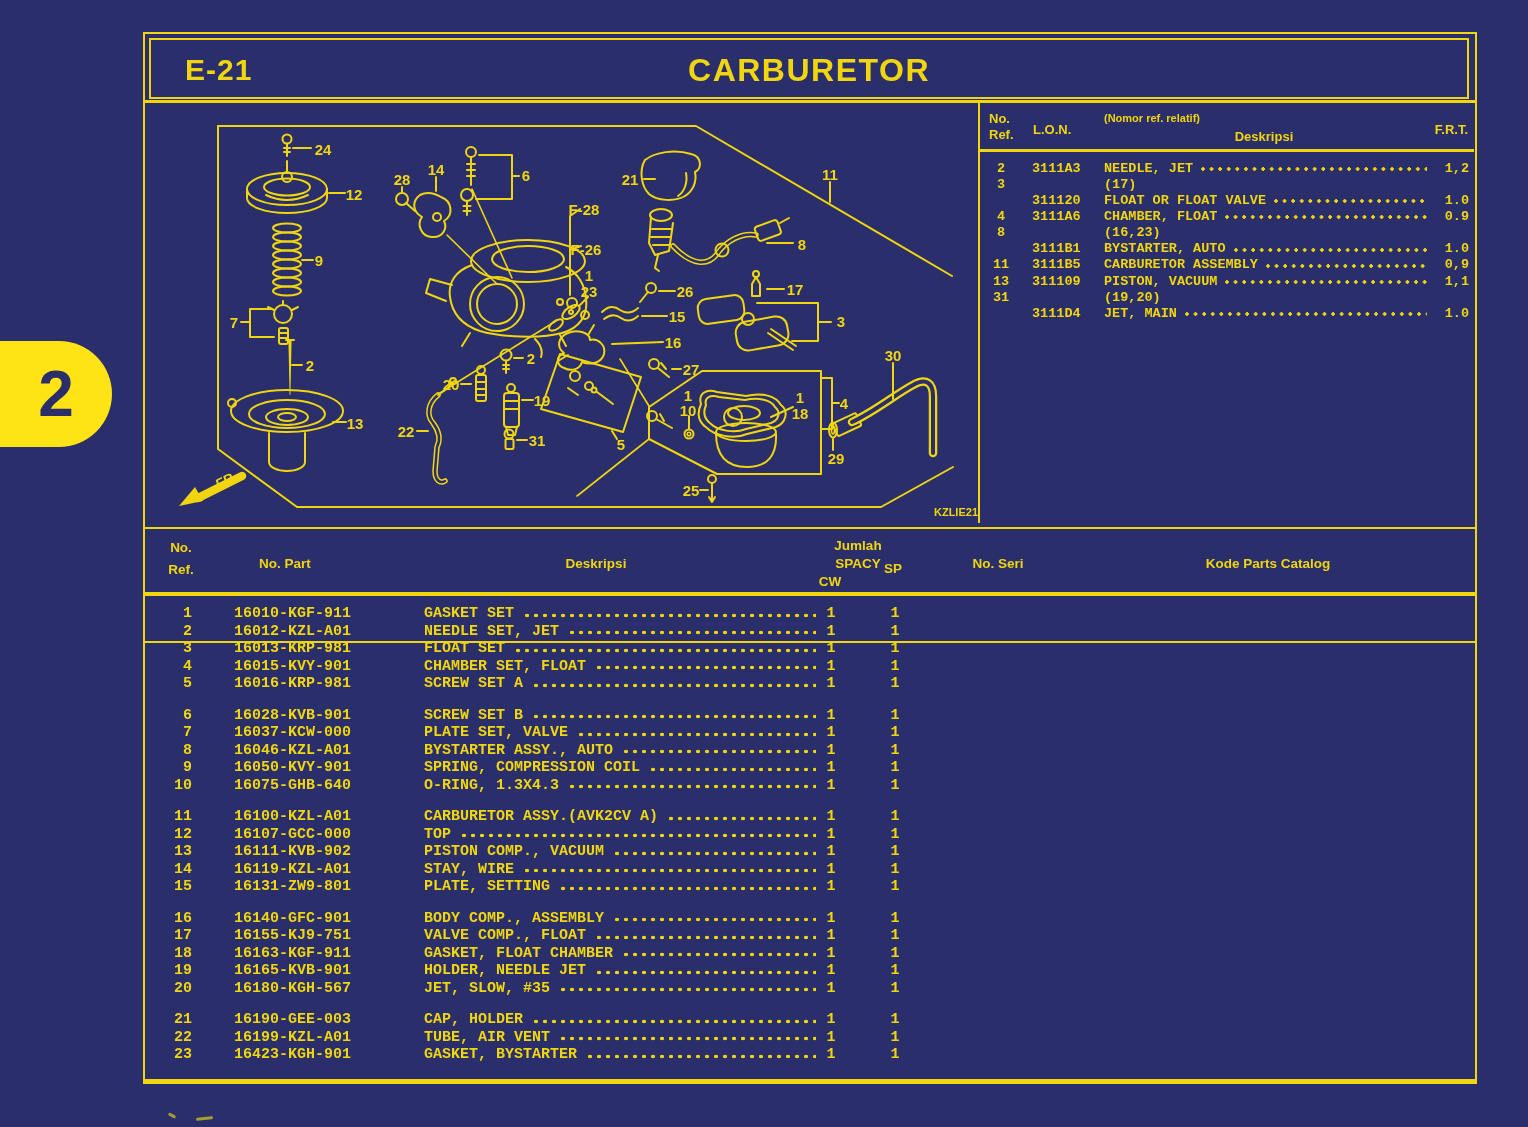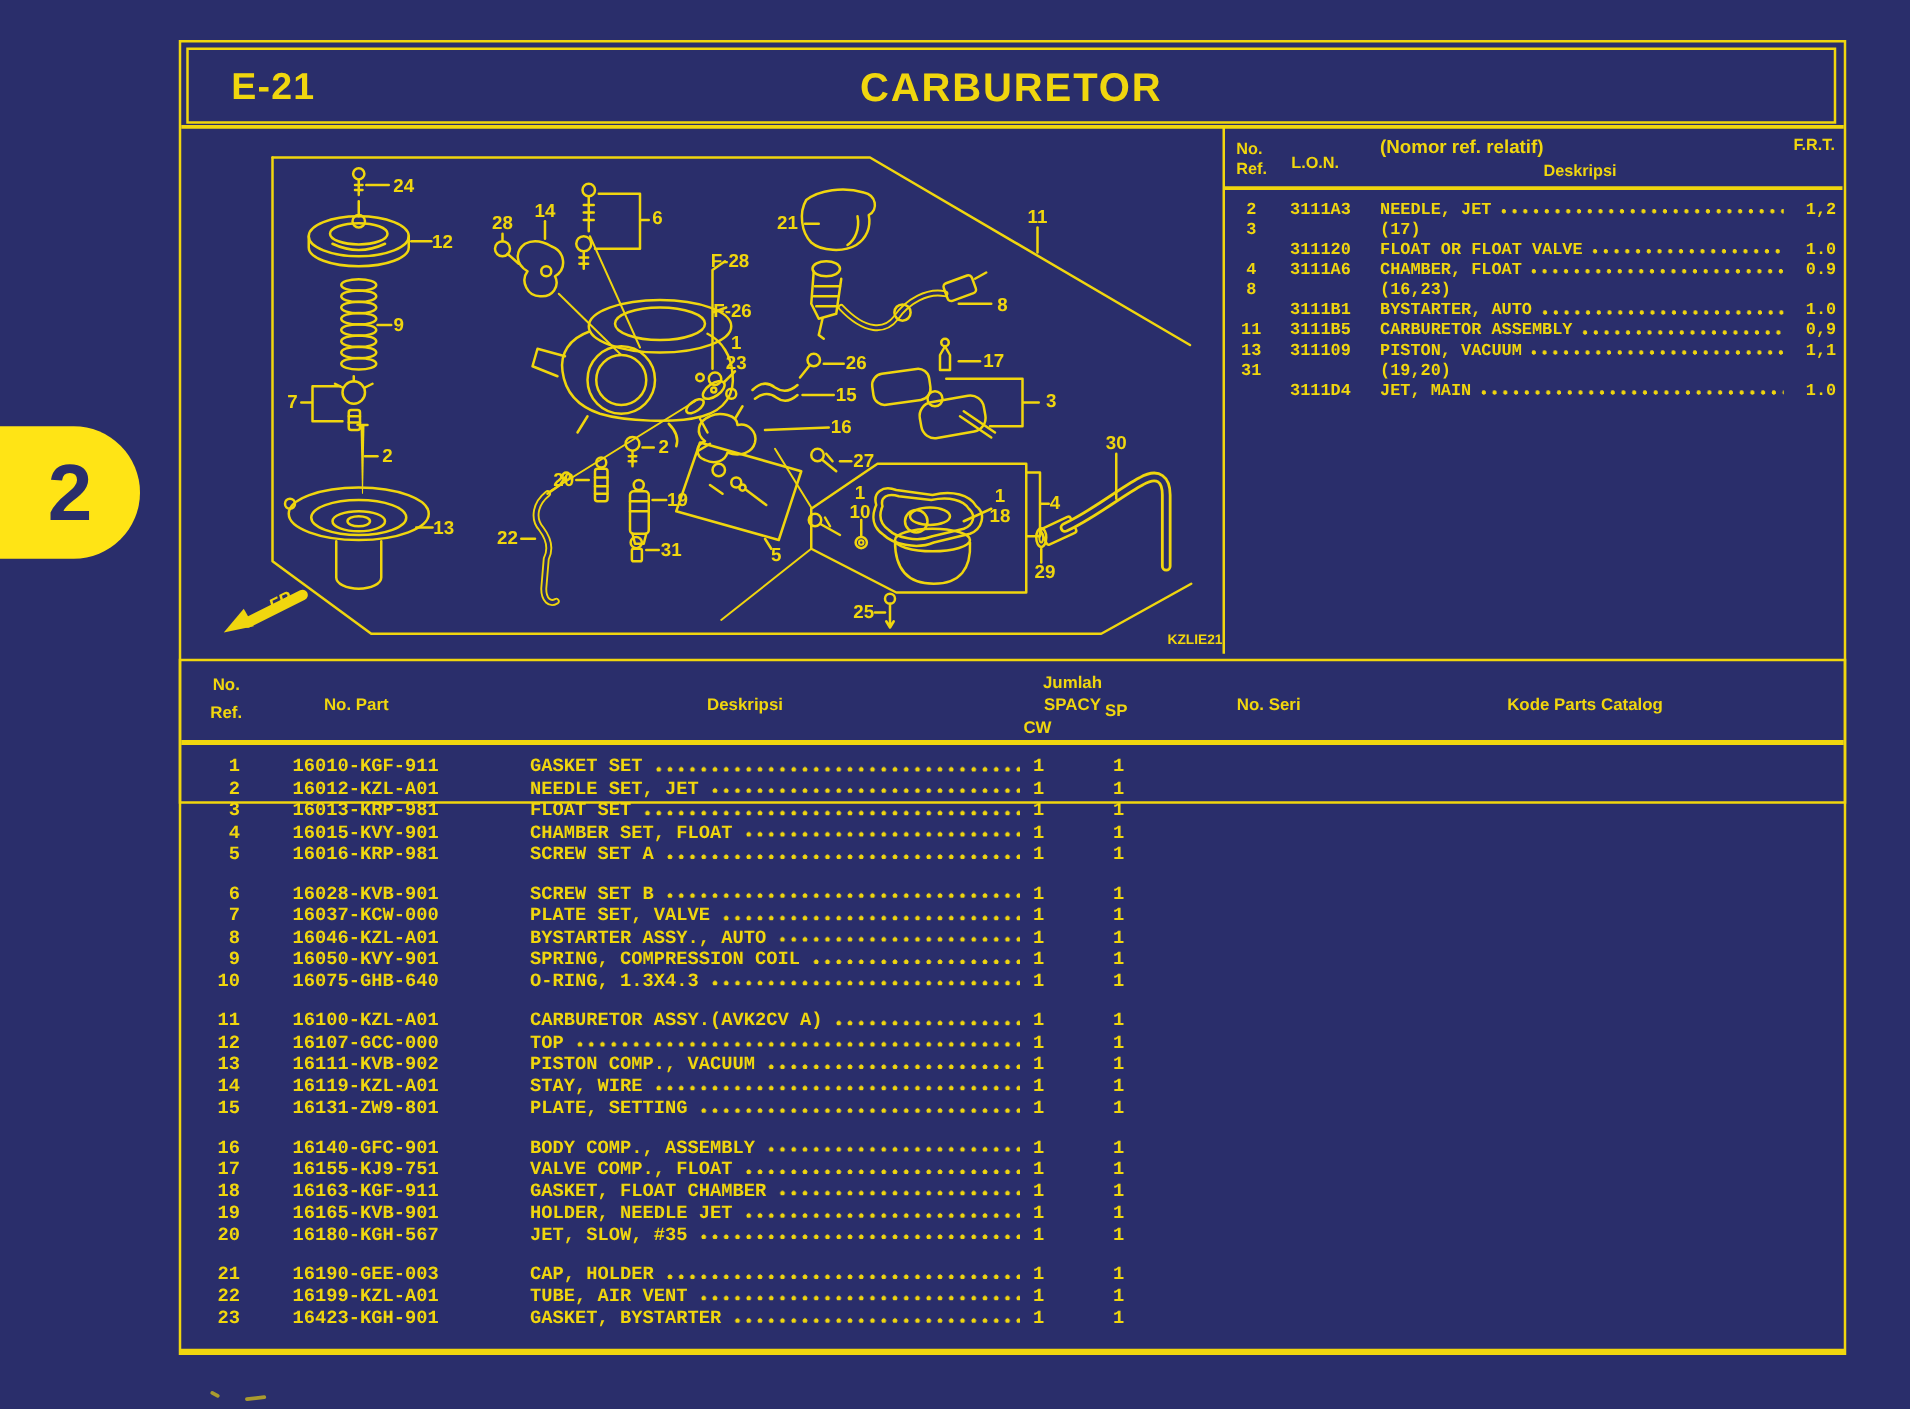"(Nomor ref. relatif)" div.hdr { font-size: 15px -> 11px }
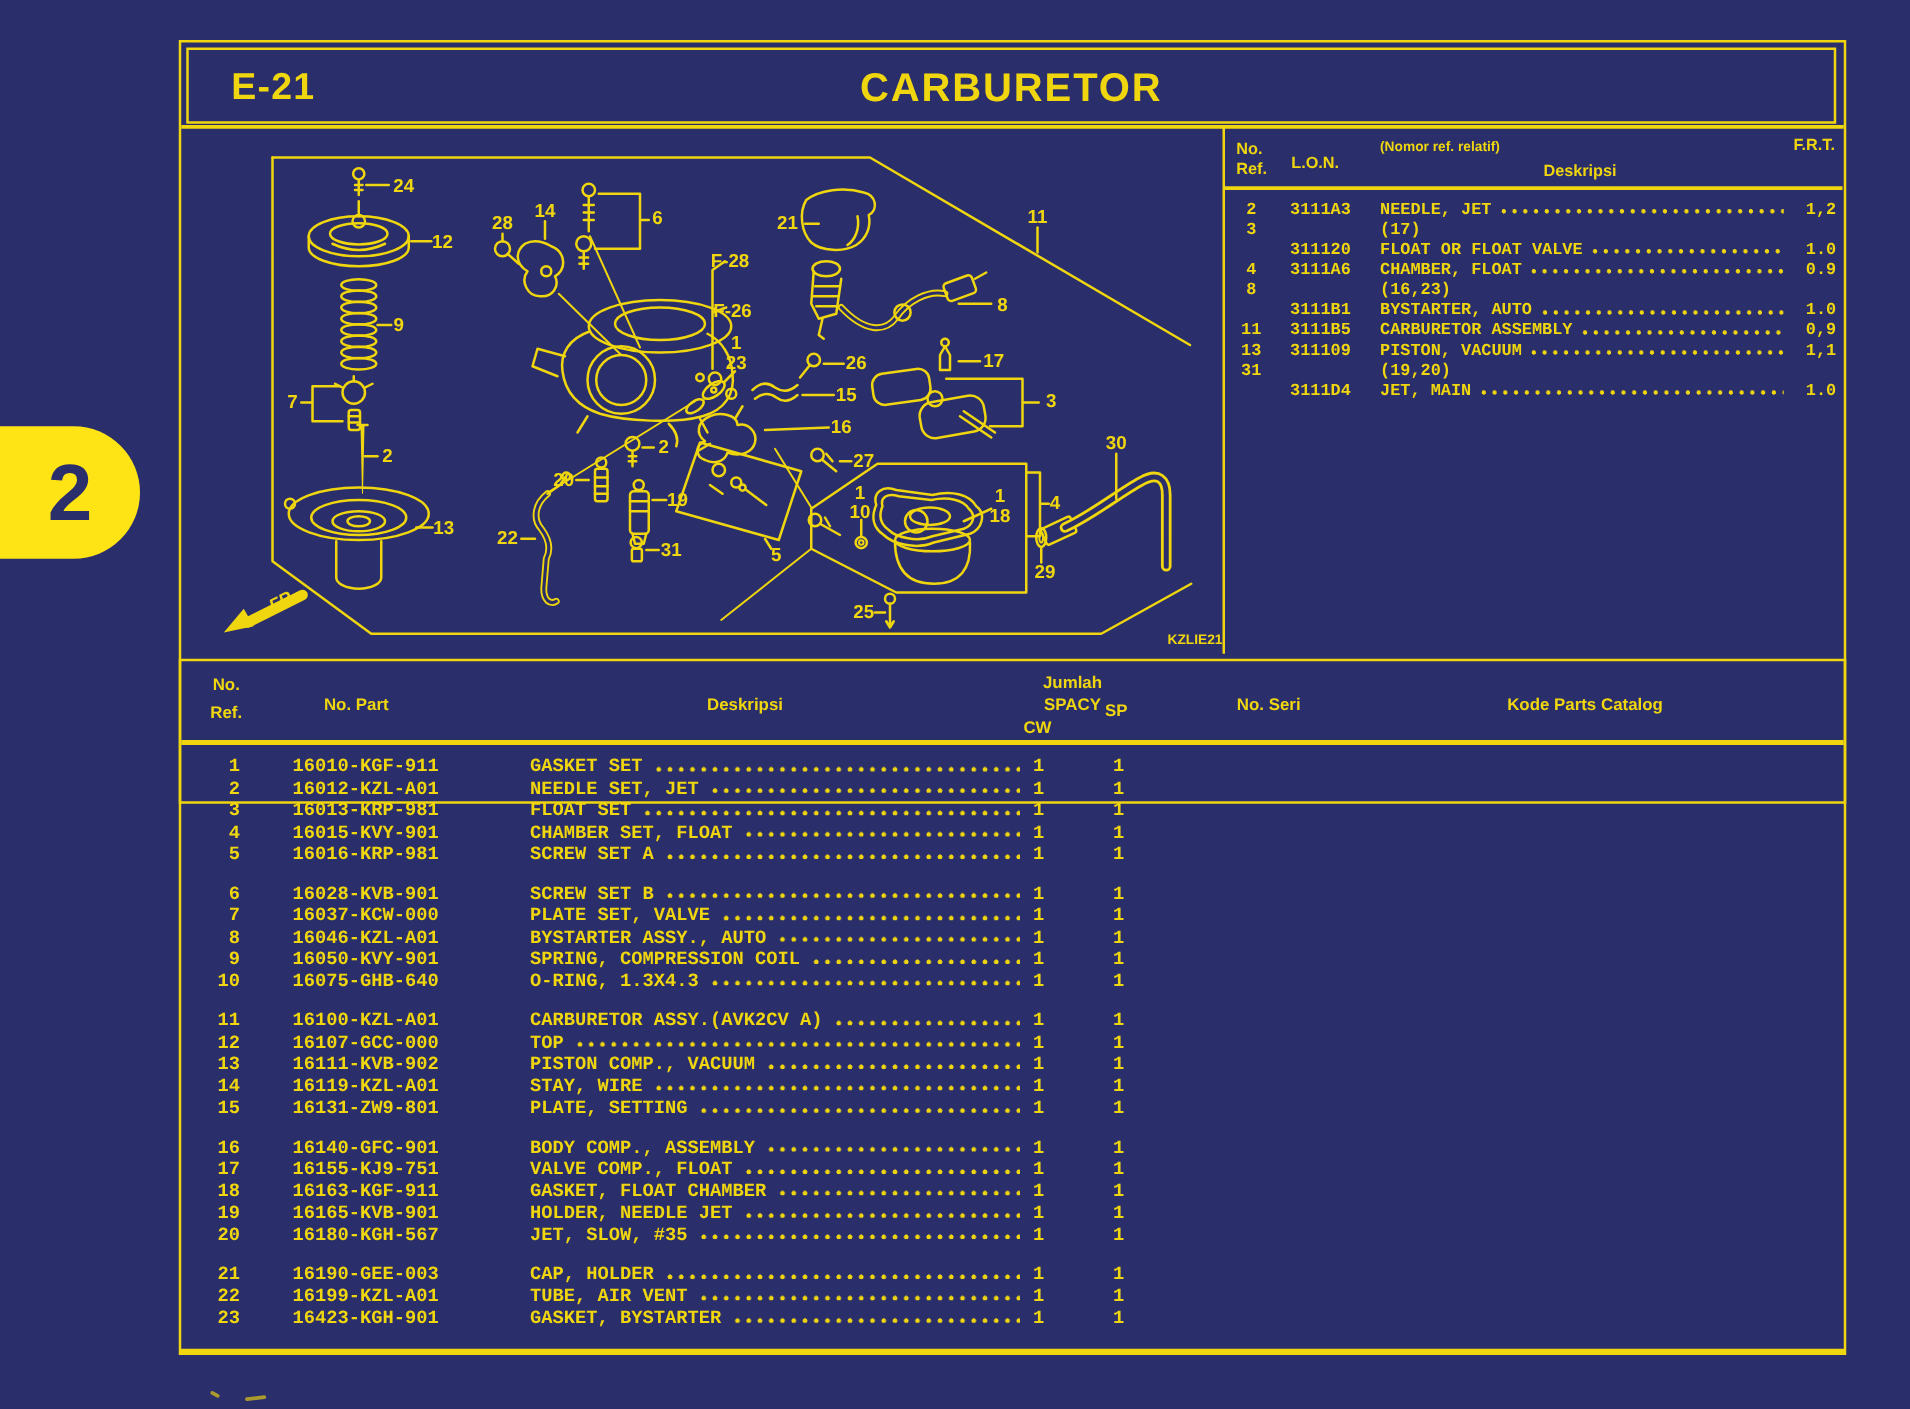"F.R.T." div.hdr { top: 8px -> 22px }
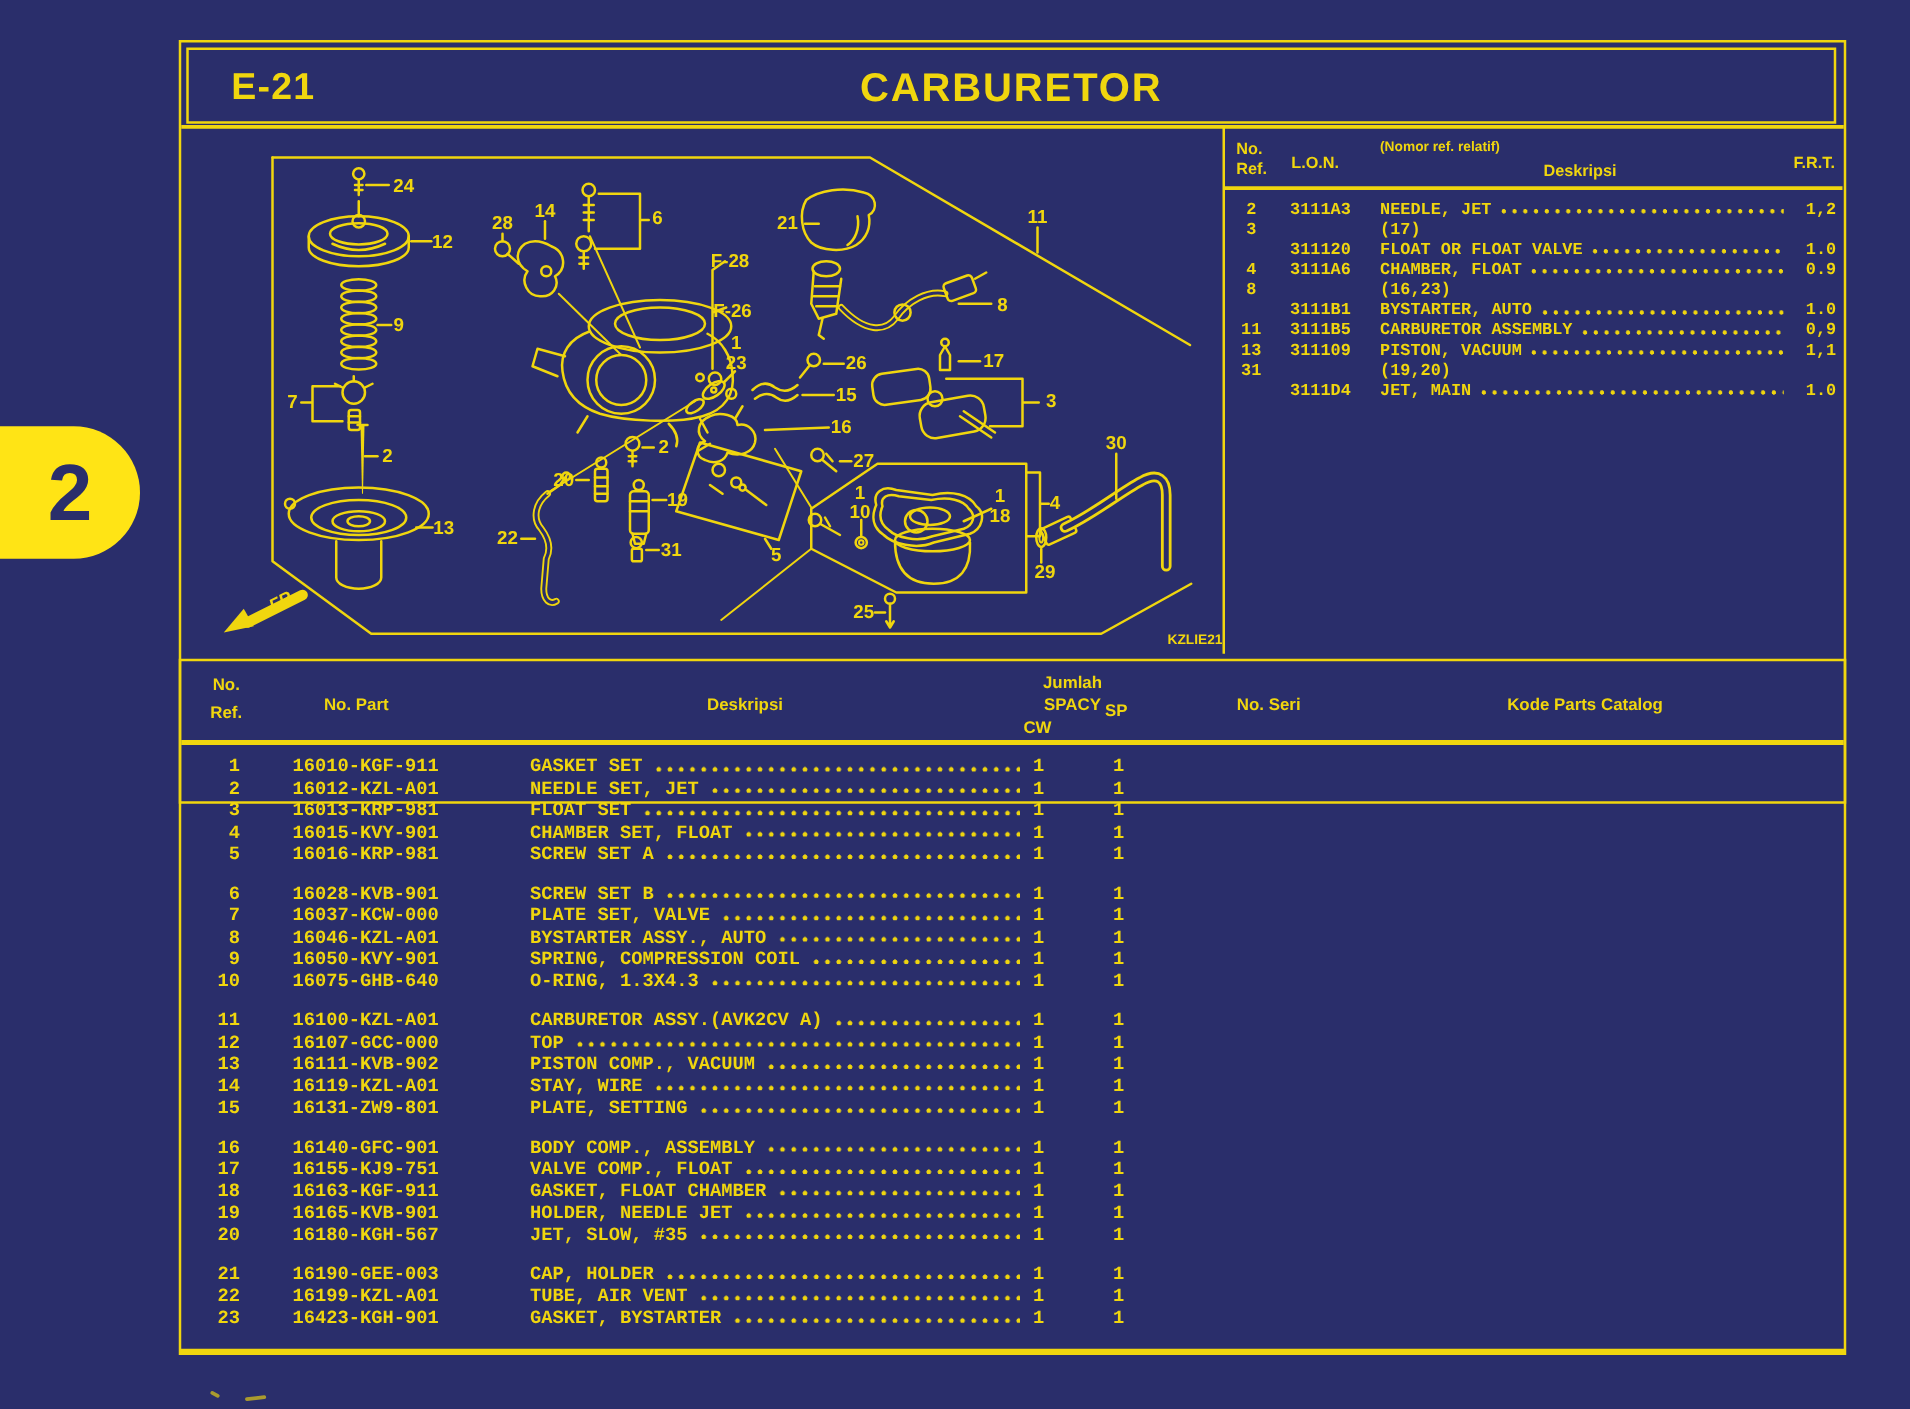"No. Seri" div.hdr { left: 795px -> 778px }
